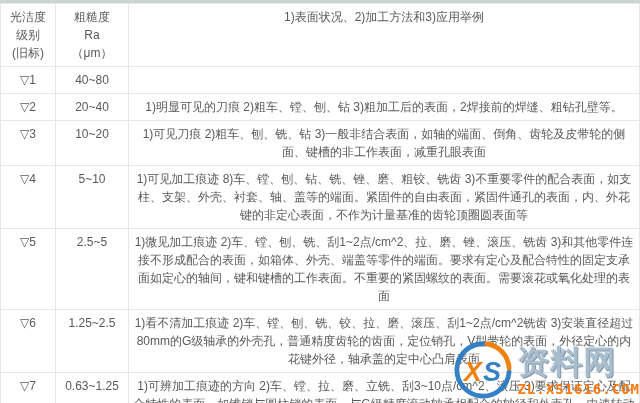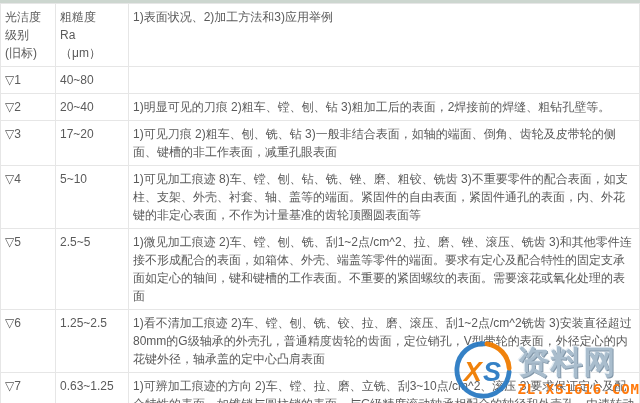"光洁度" table.rough th,table.rough td { text-align: left -> center }
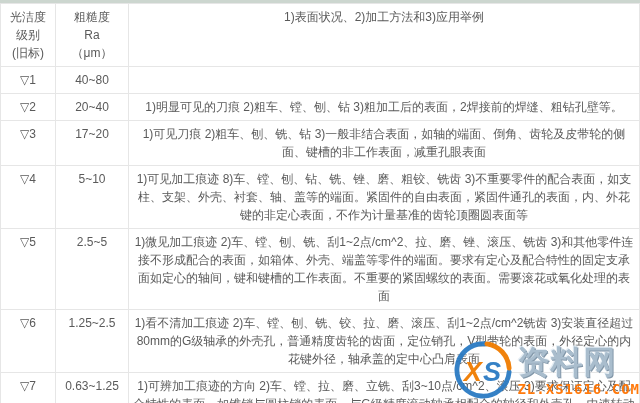"17~20" td.r { text: 17 -> 10 }
